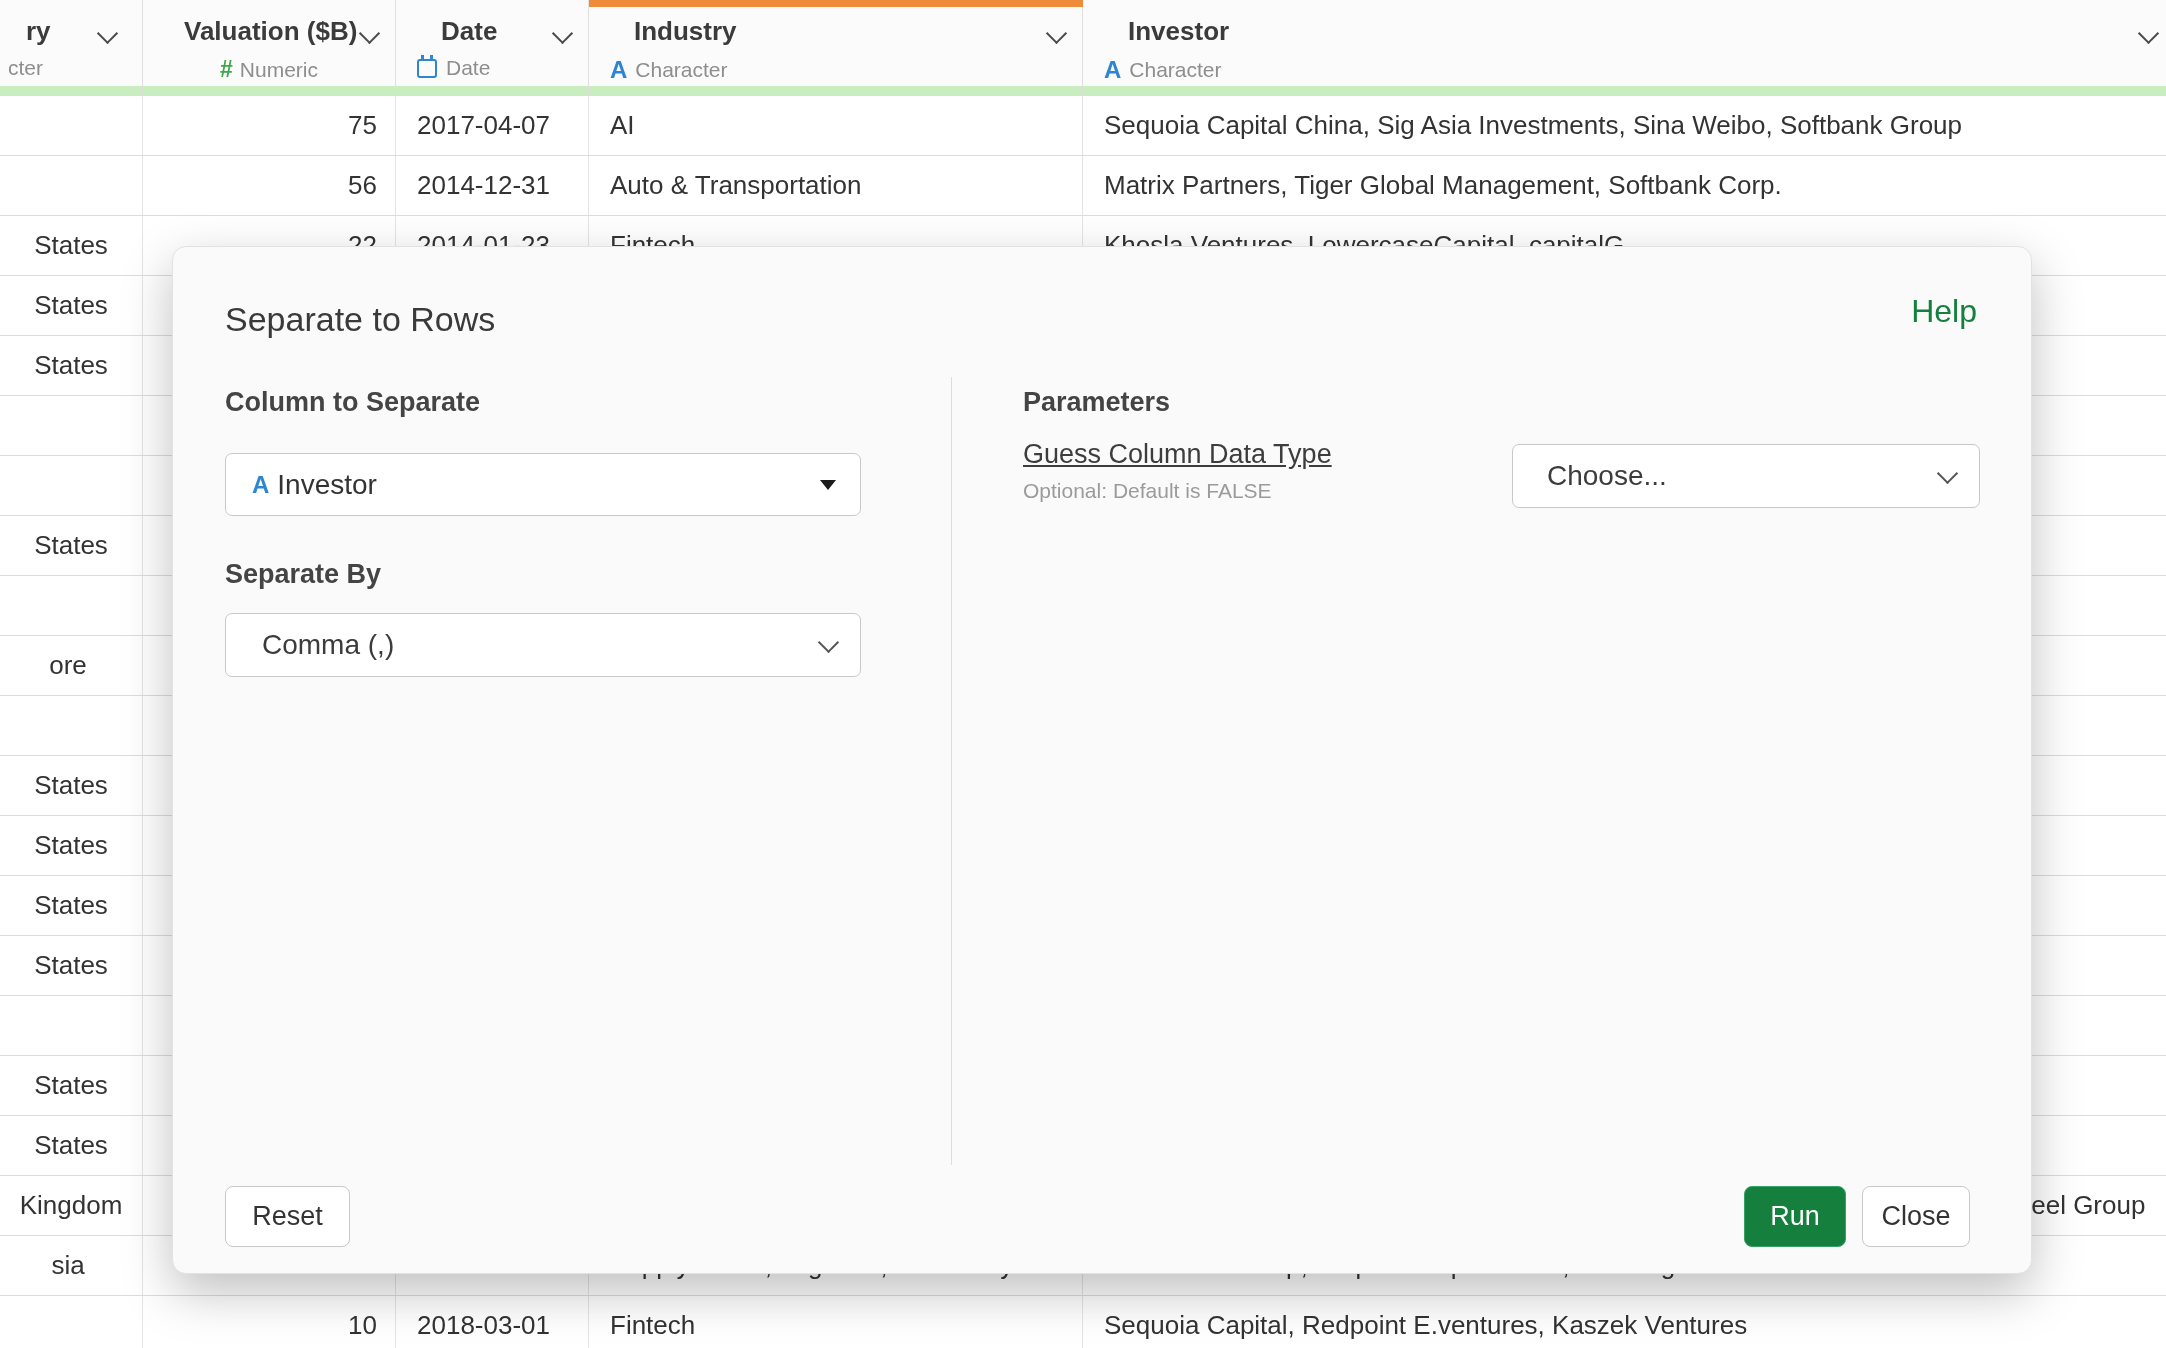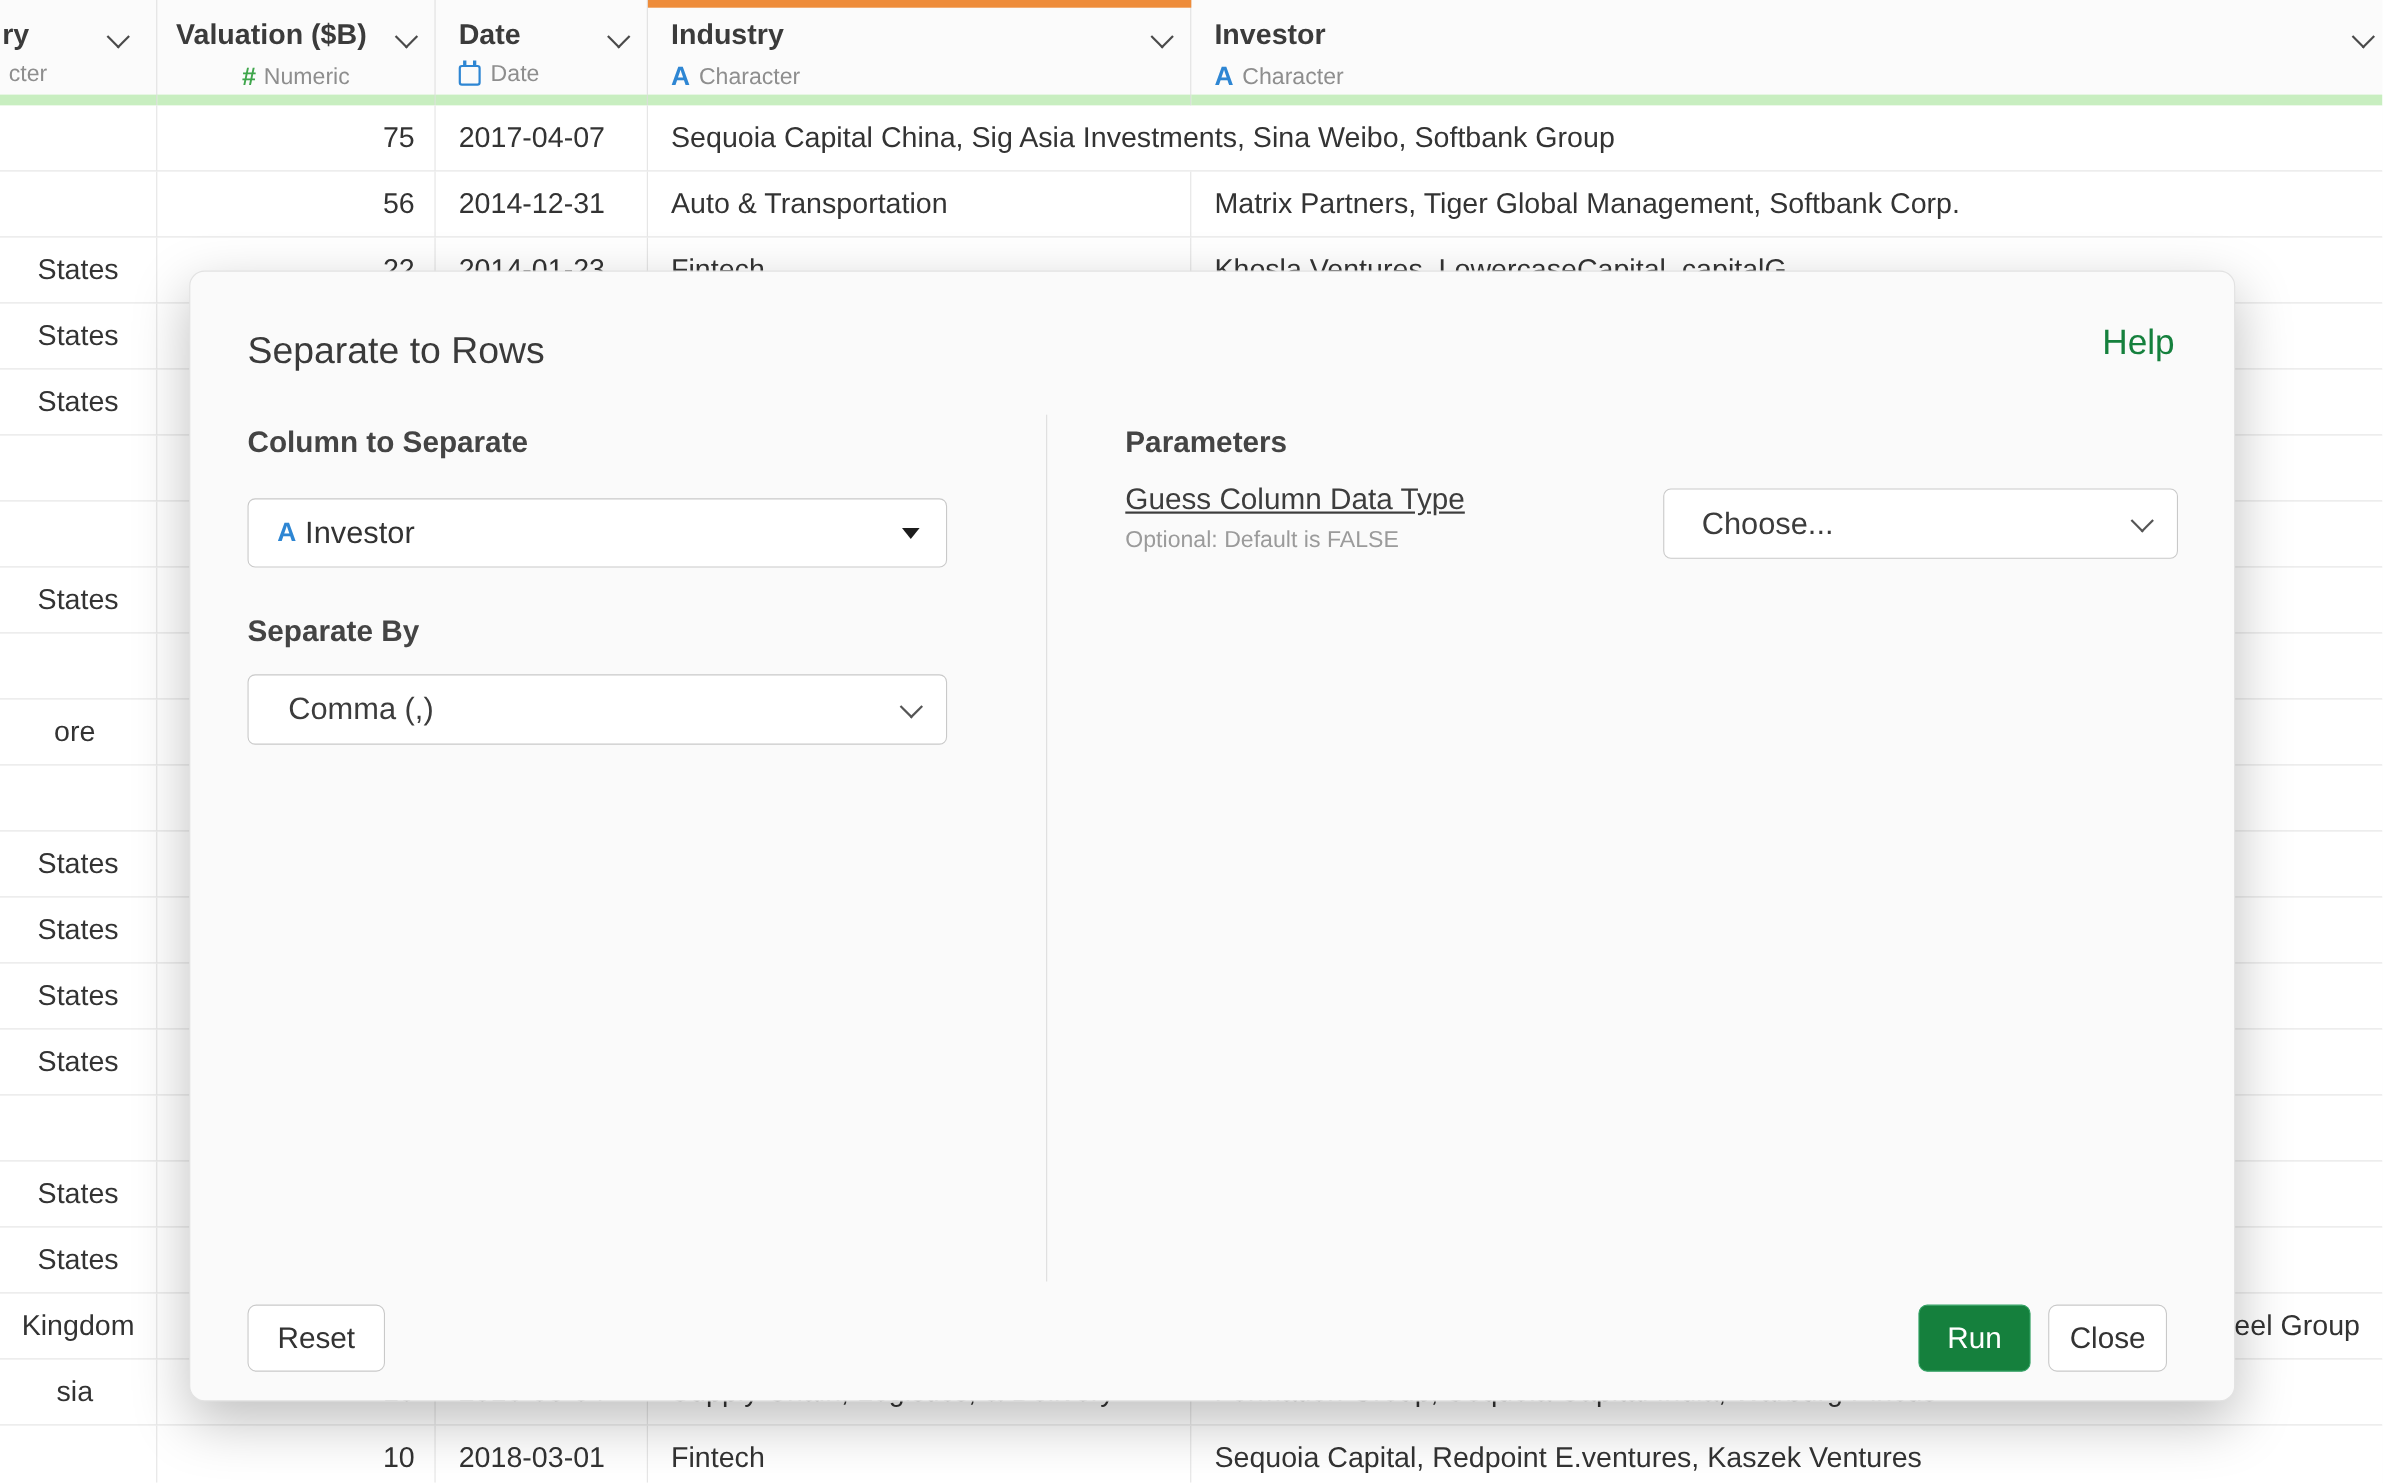"ry" .htitle { margin-left: none -> 24px }
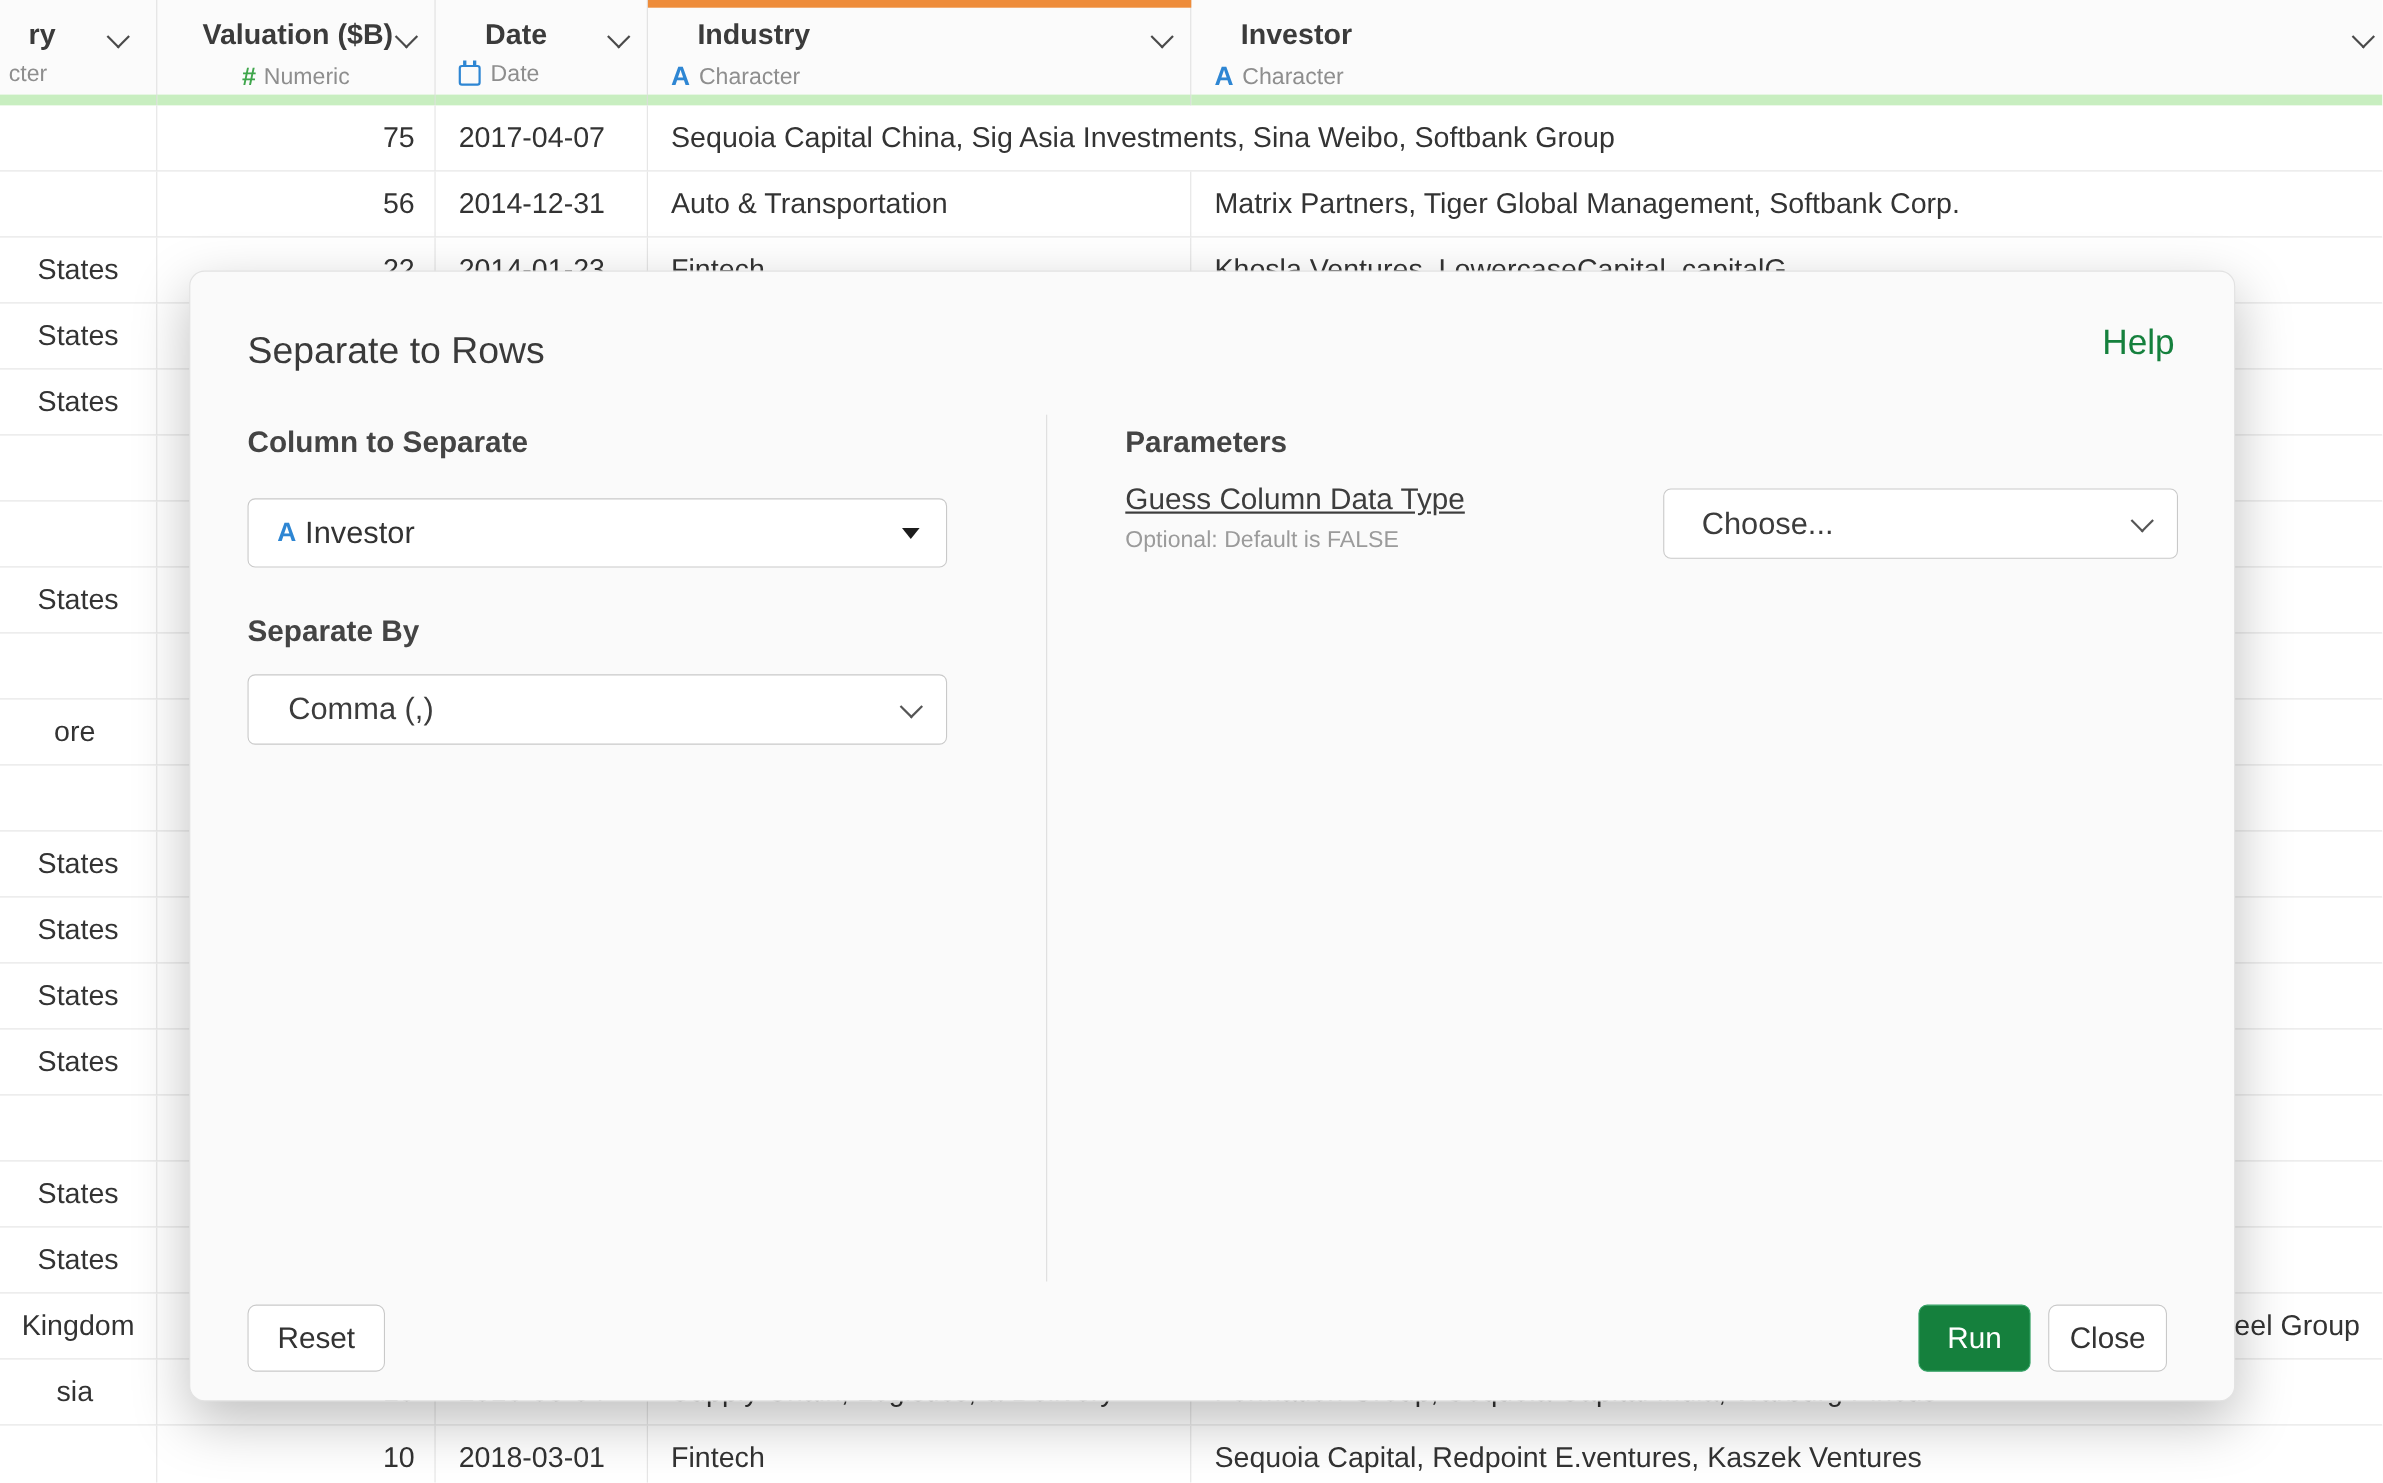"AI" div.tcell { html: none -> <div><span>AI</span></div> }
